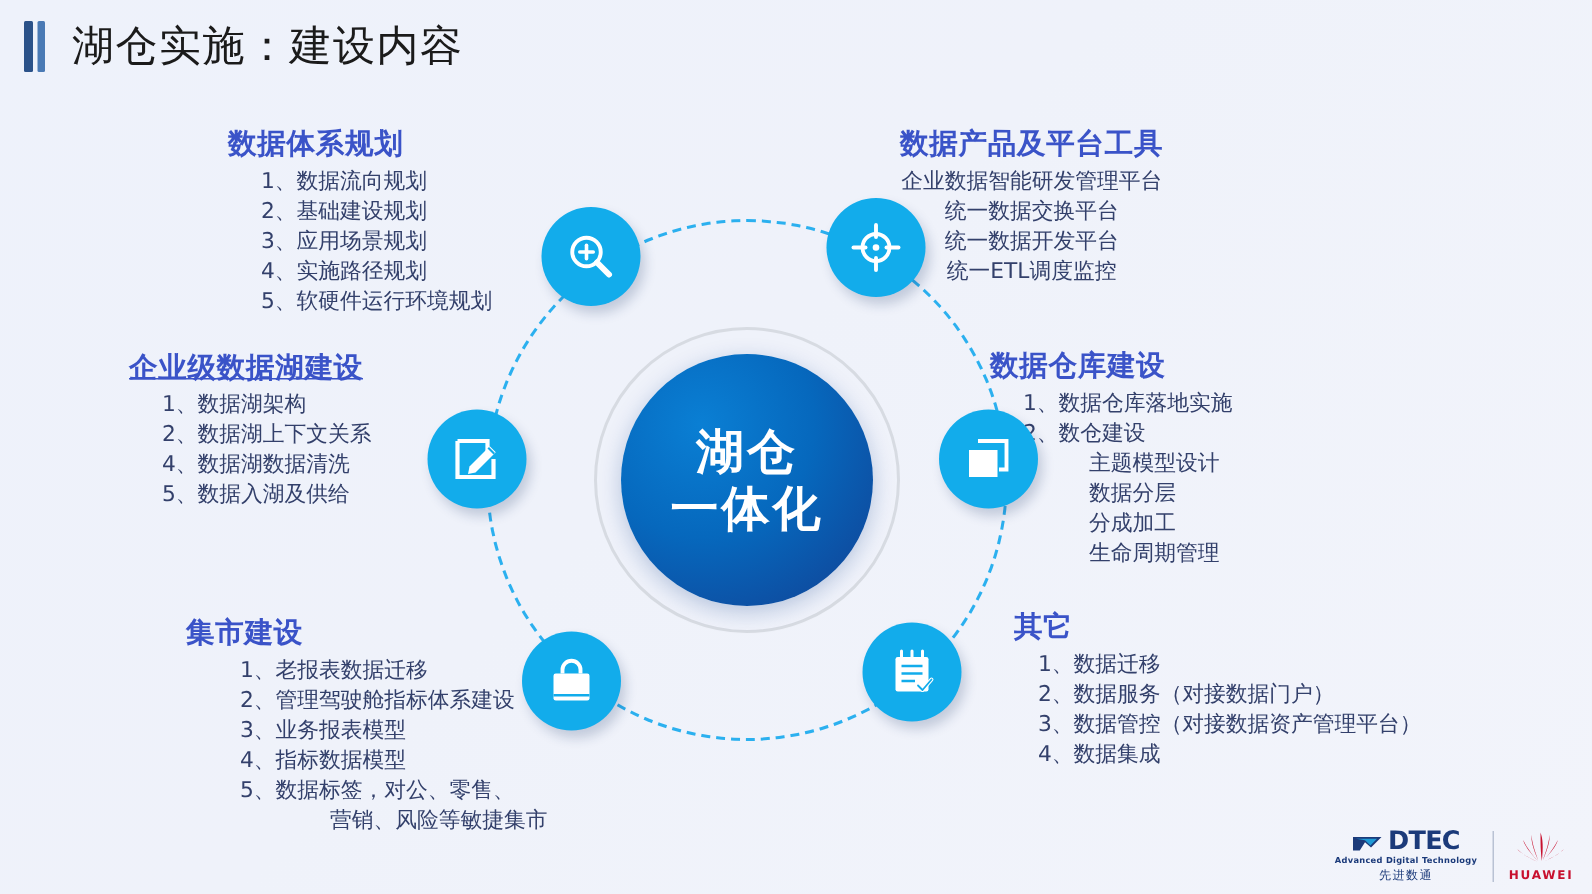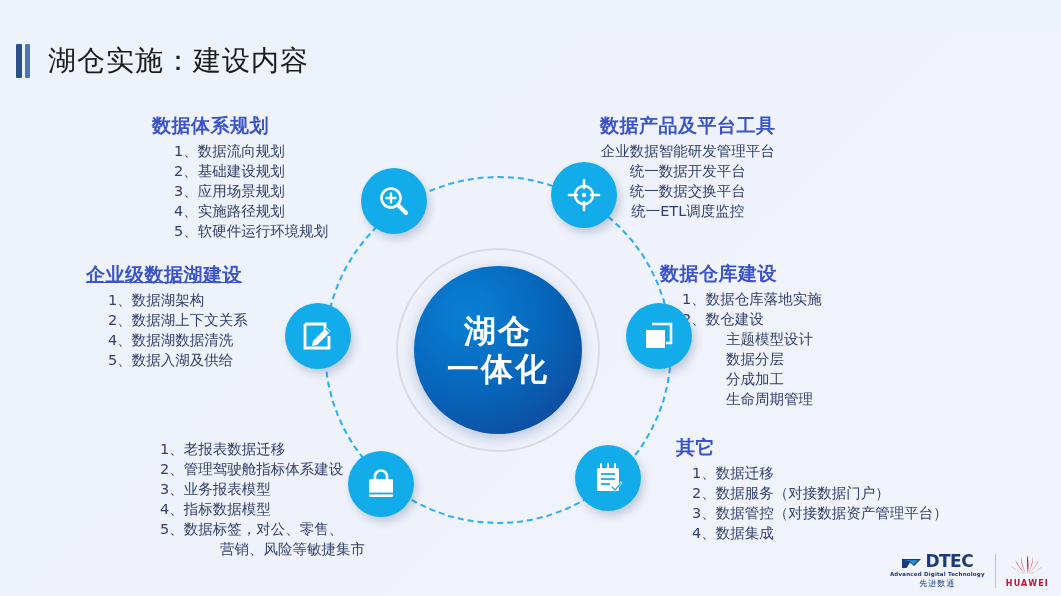"湖仓实施：建设内容" #slide { margin-top: 30px -> none }
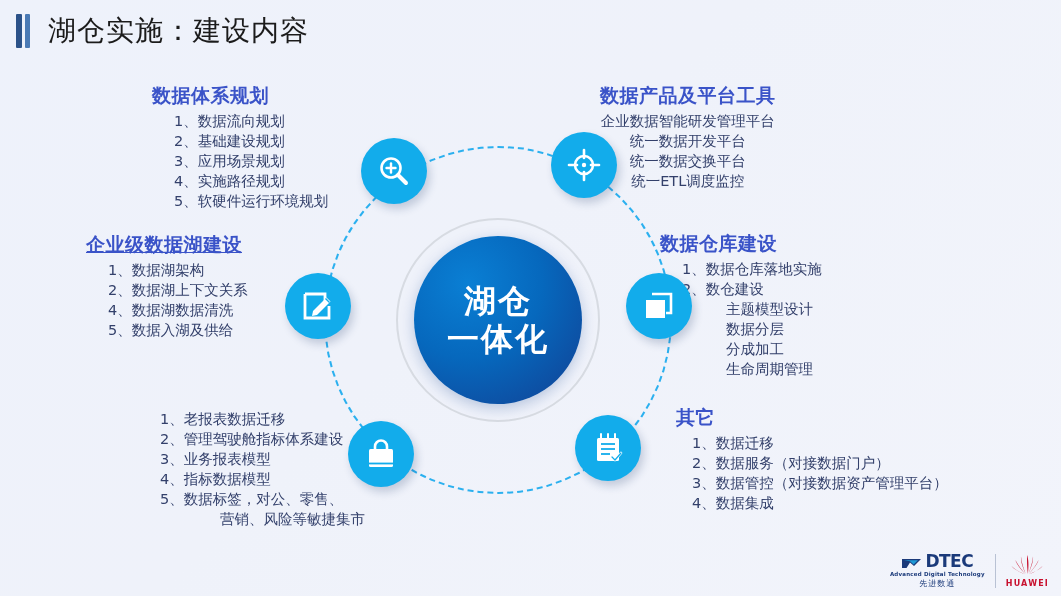"统一数据开发平台" div { order: before "统一数据交换平台" -> after "统一数据交换平台" }
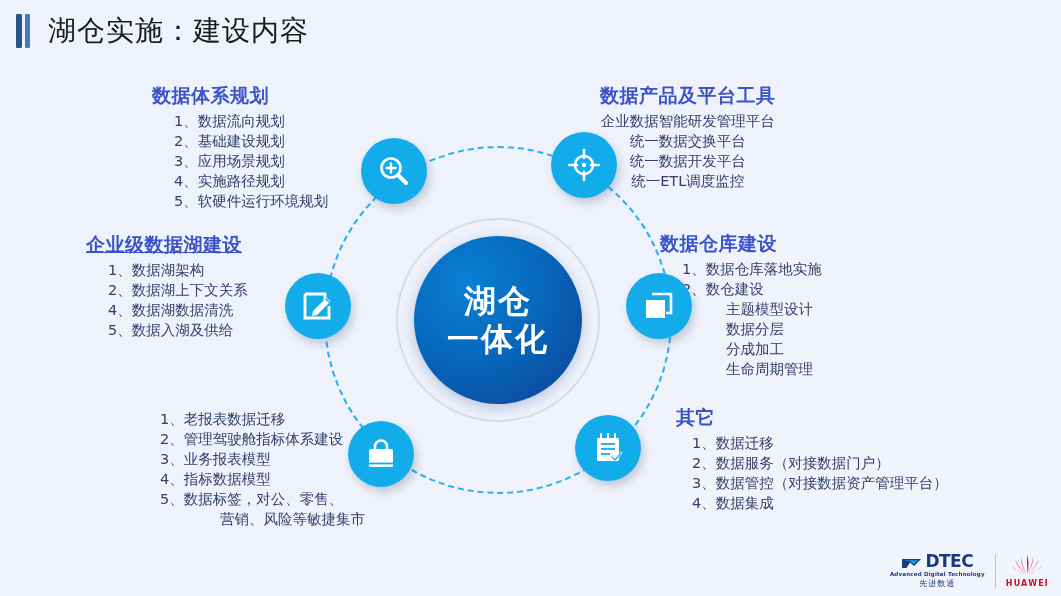"集市建设" h3 { html: none -> <h3>集市建设</h3> }
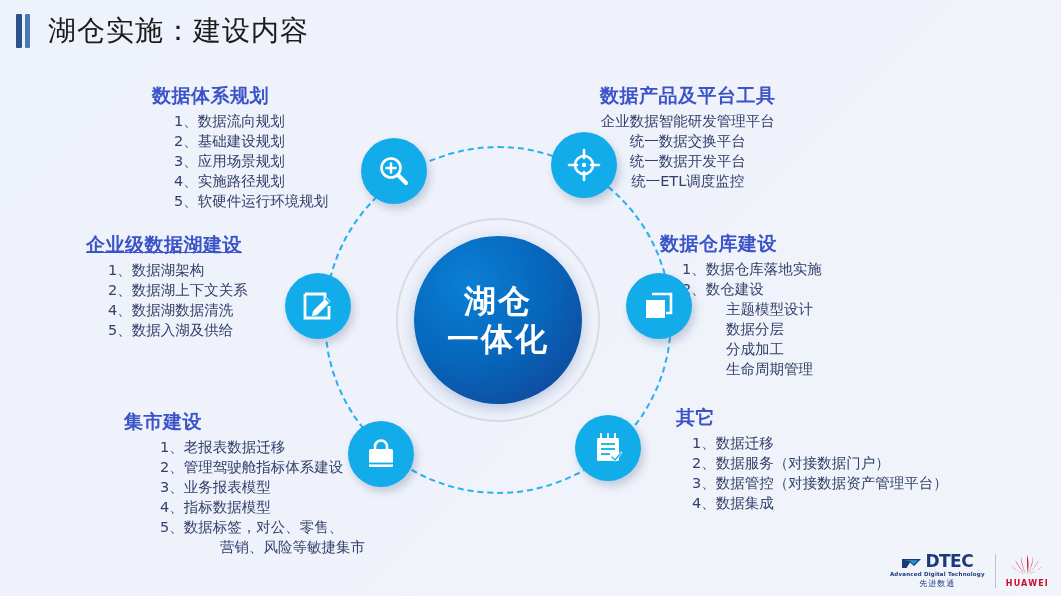"DTEC" .dtec-top { align-items: flex-end -> center }
